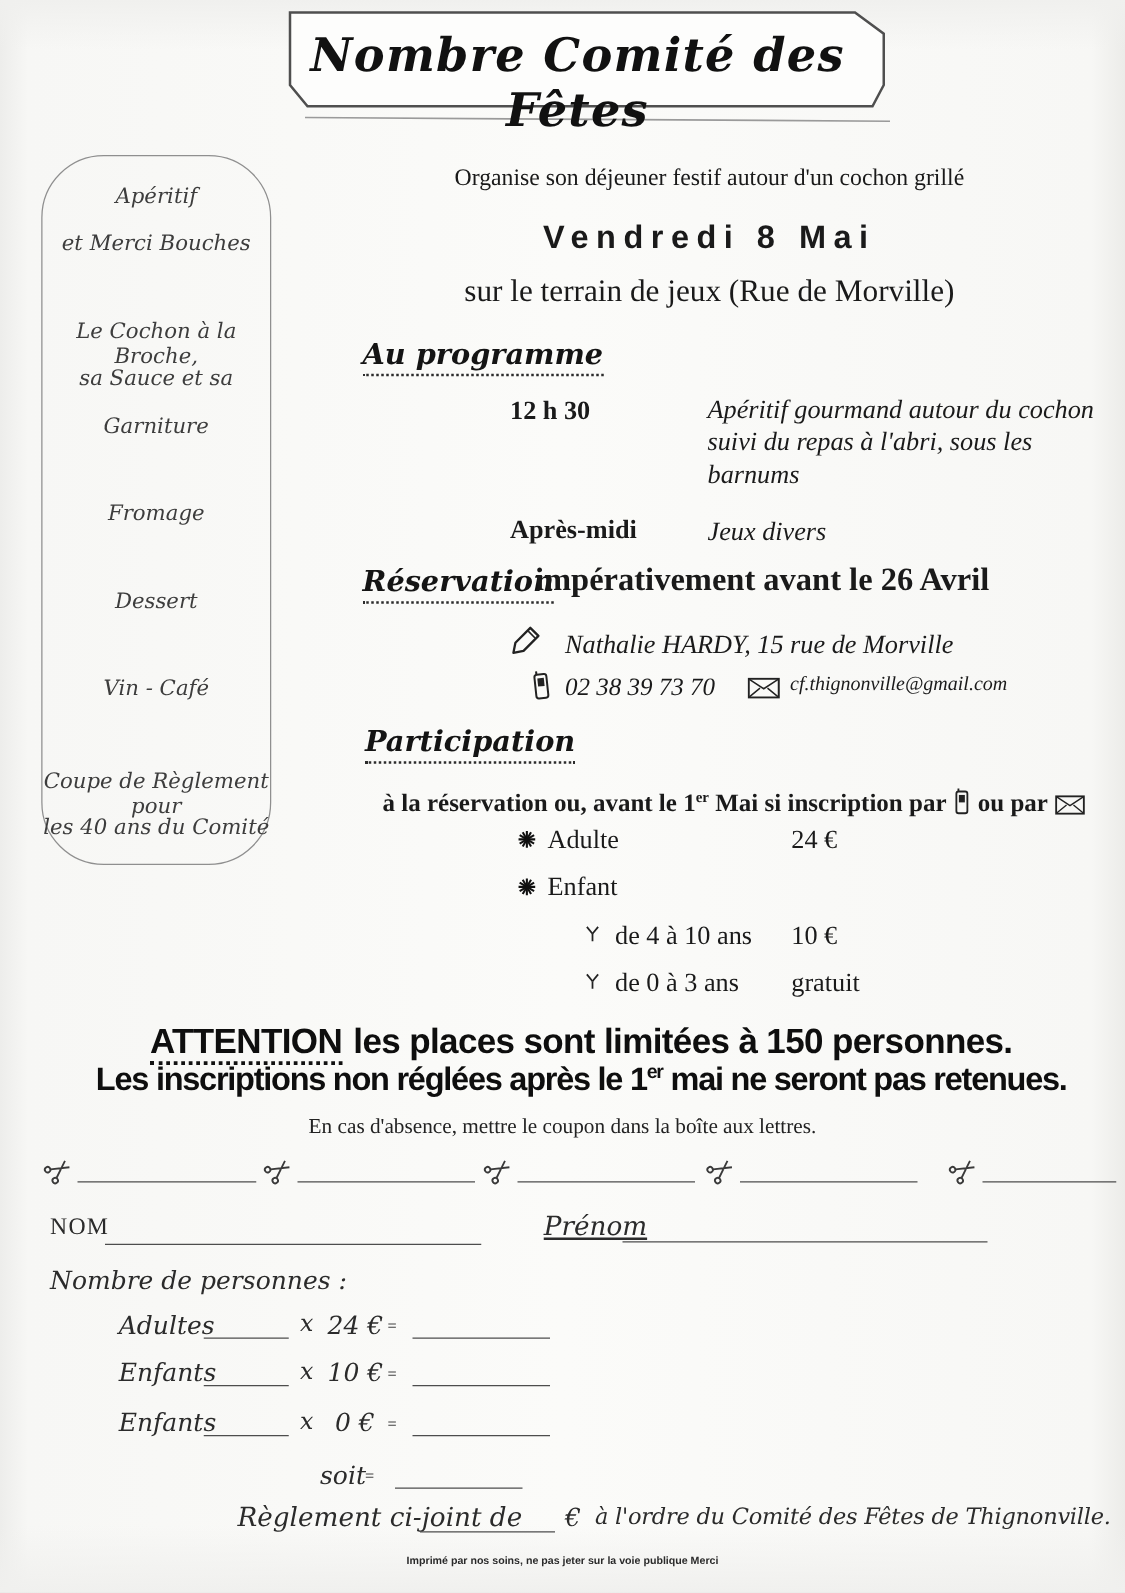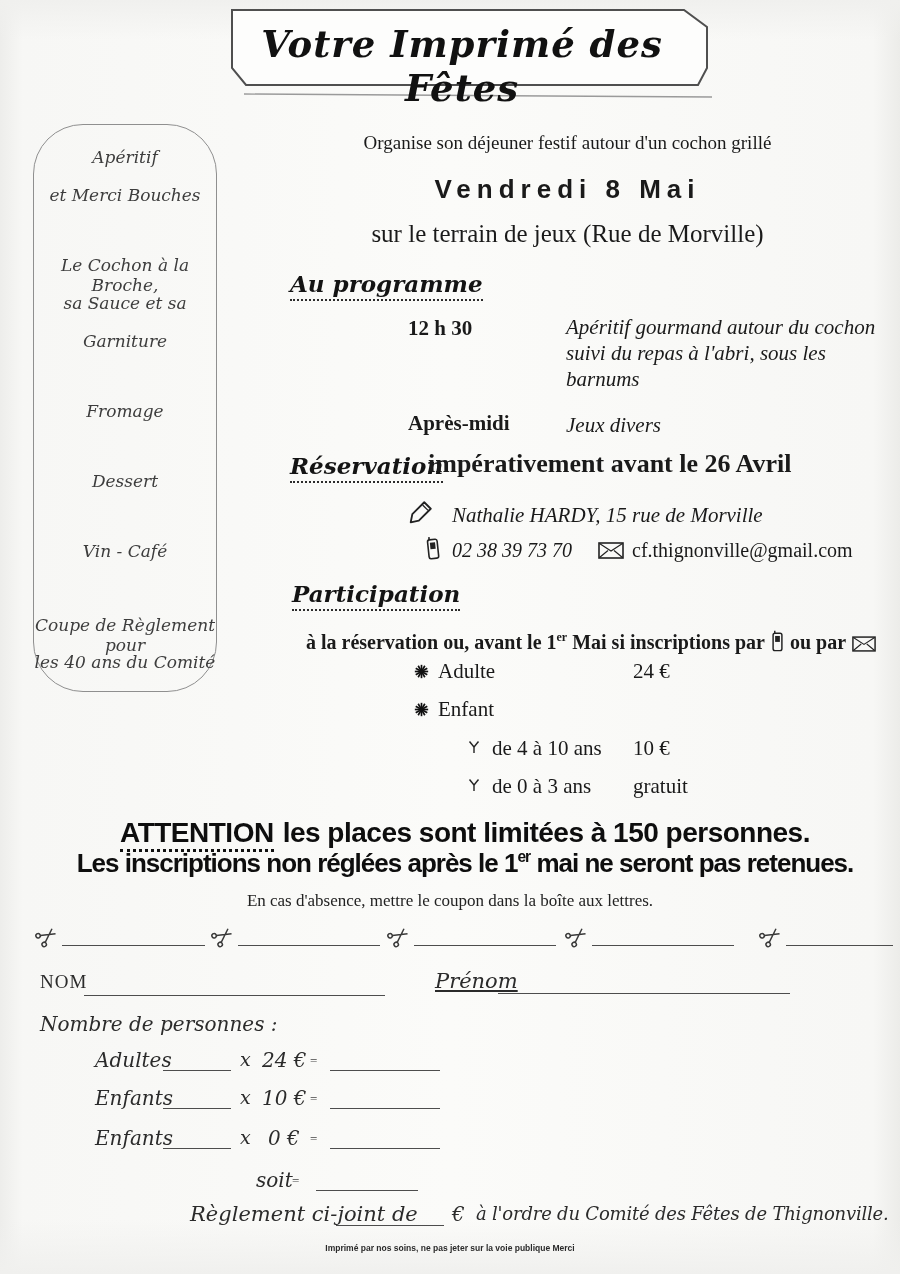"Votre Imprimé des Fêtes" div.abs { text: Votre Imprimé -> Nombre Comité }
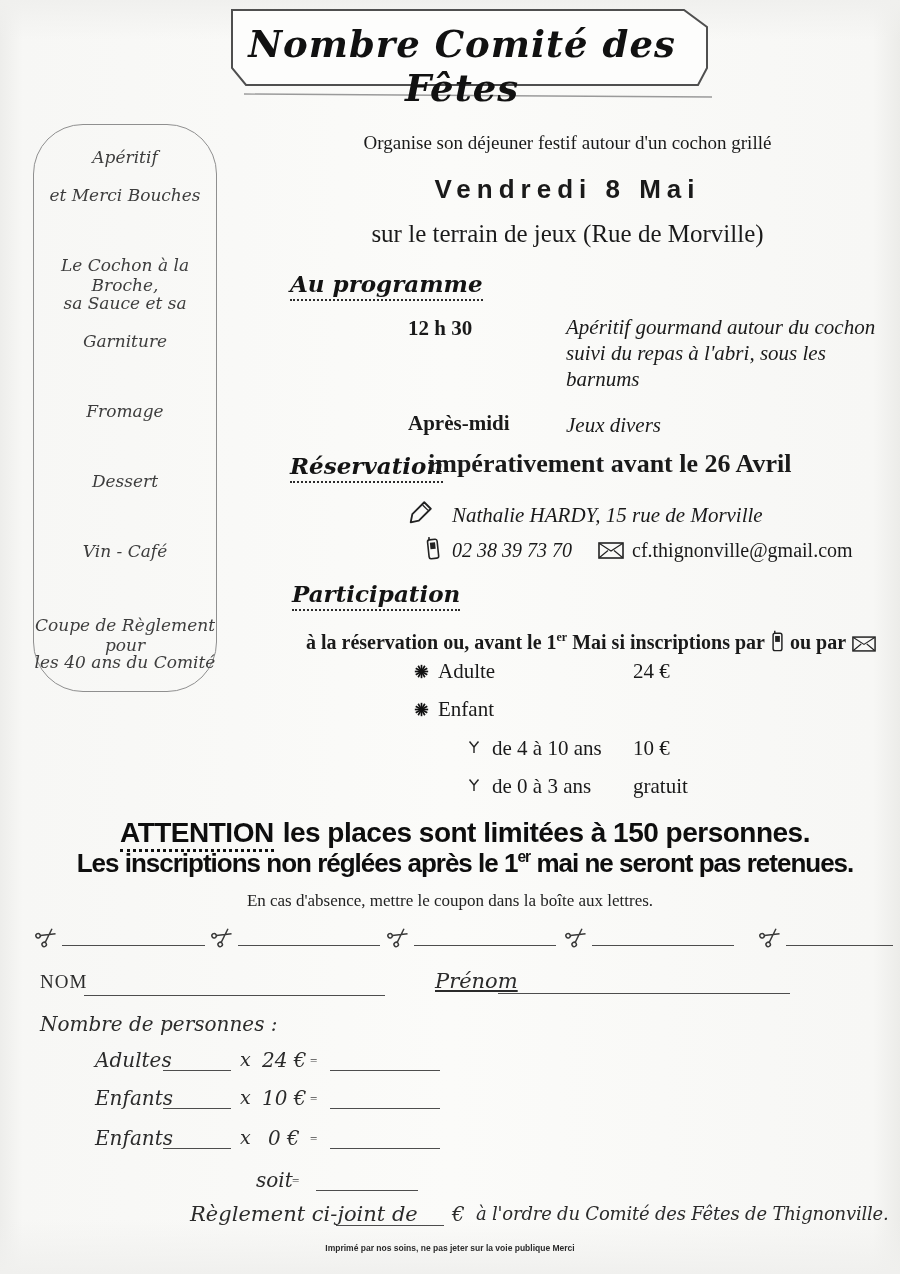"cf.thignonville@gmail.com" .email-txt { font-size: 20px -> 16px; font-style: none -> italic }
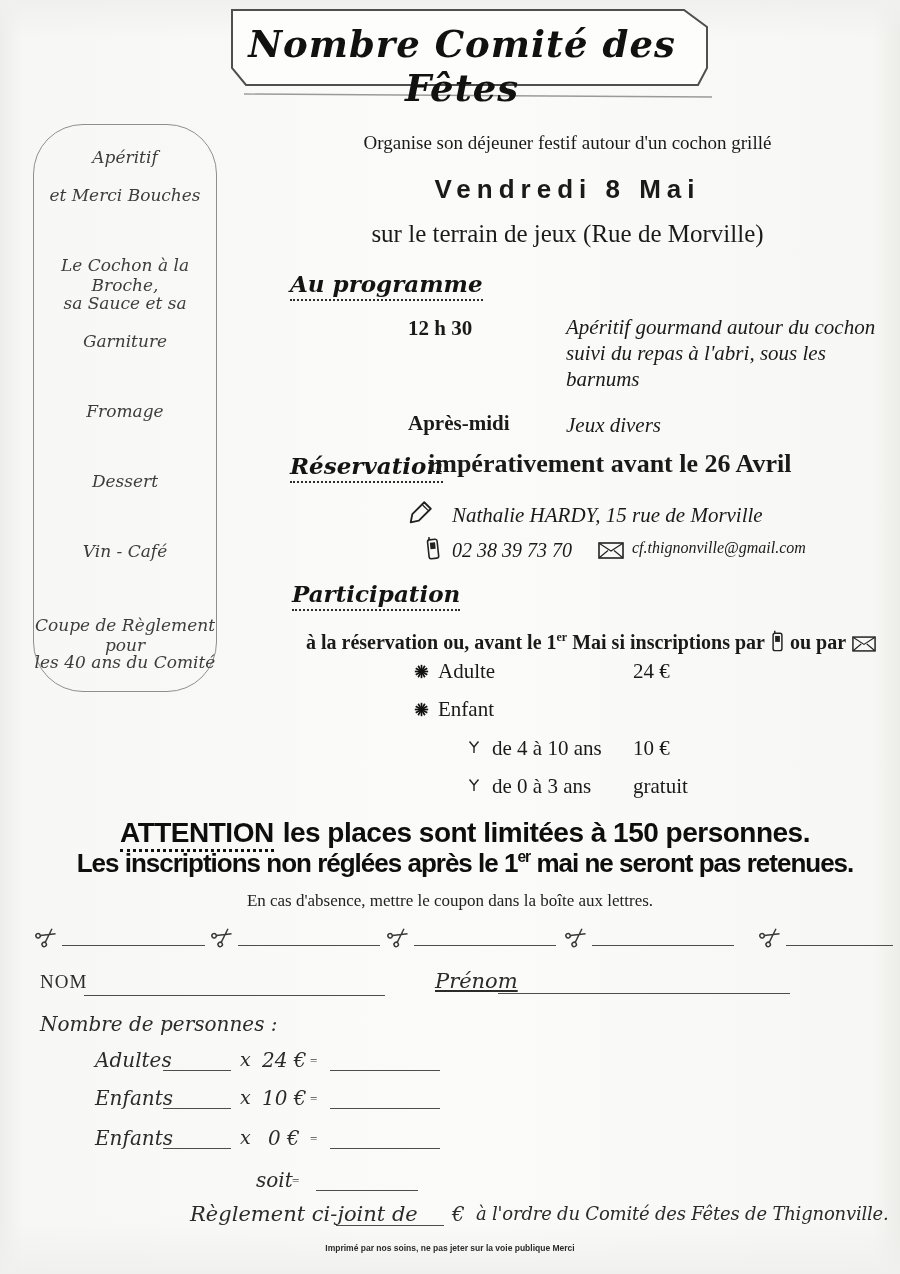"Mai si inscriptions par" span { text: inscriptions -> inscription }
